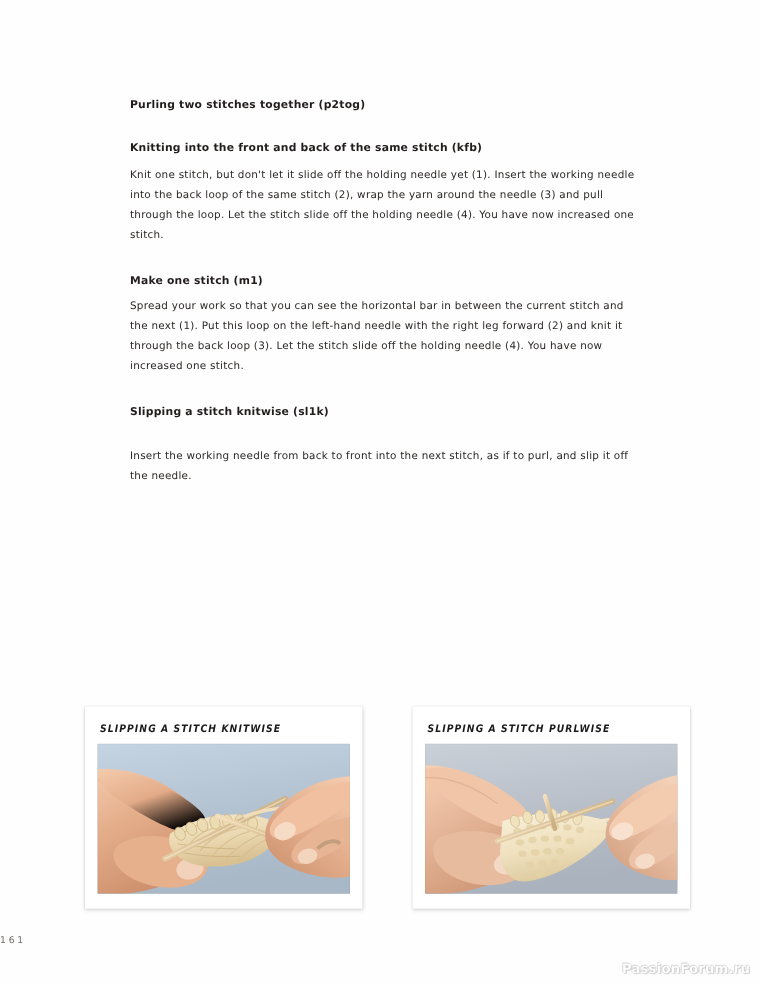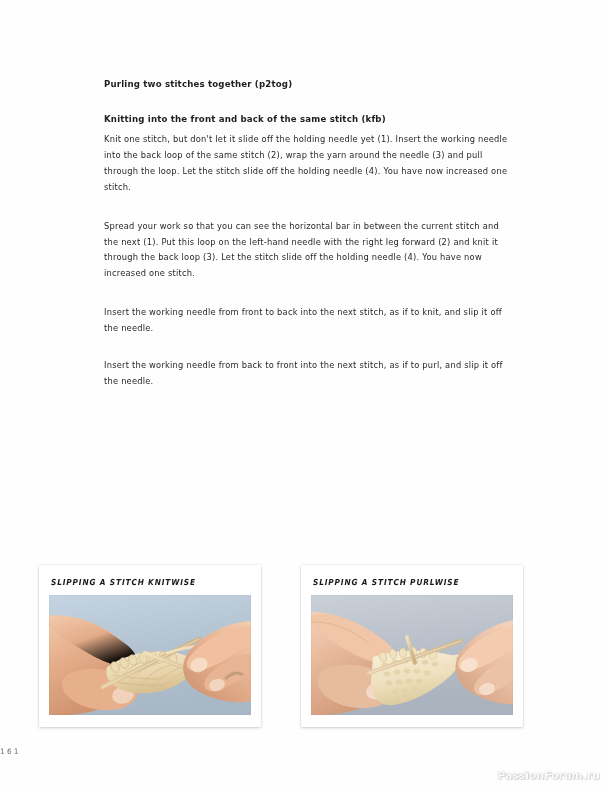"Make one stitch (m1)" h3.section-heading { html: none -> <h3>Make one stitch (m1)</h3> }
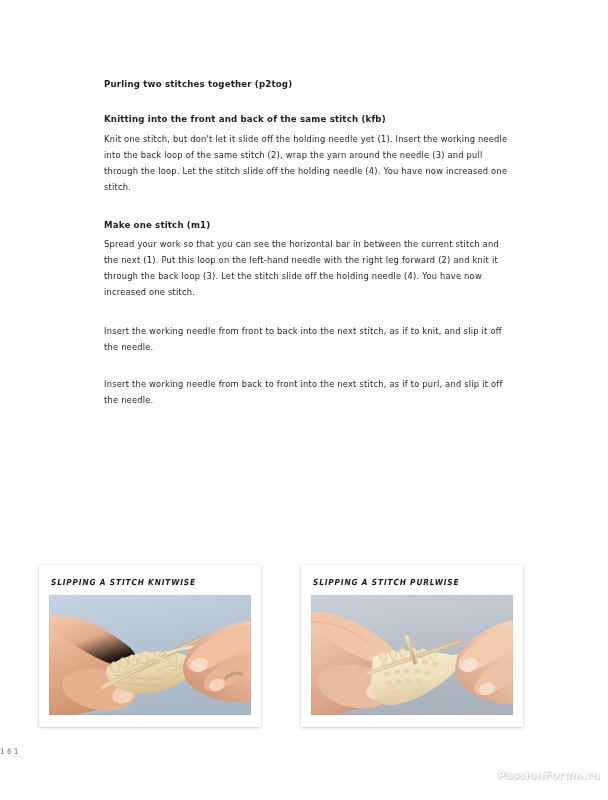"Slipping a stitch knitwise (sl1k)" h3.section-heading { html: none -> <h3>Slipping a stitch knitwise (sl1k)</h3> }
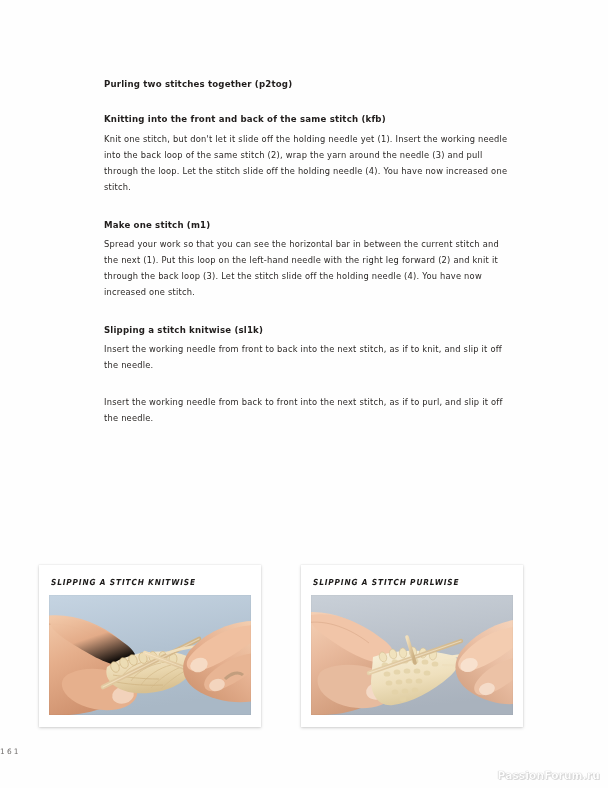"Insert the working needle from front" p.section-body { html: <p>Insert the working needle from front to back into the next stitch, as if to knit, and slip it off the needle.</p> -> none }
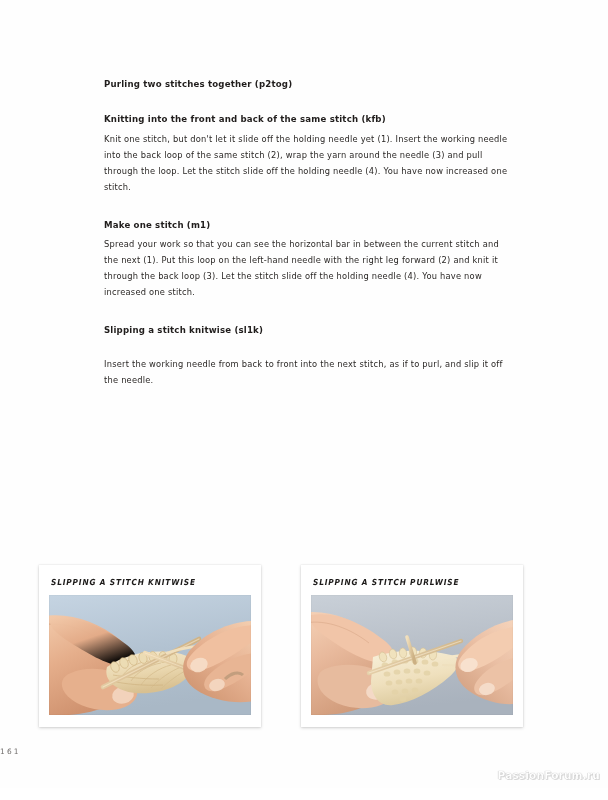"SLIPPING A STITCH KNITWISE" .cards { justify-content: flex-end -> space-between; left: 51px -> 68px }
